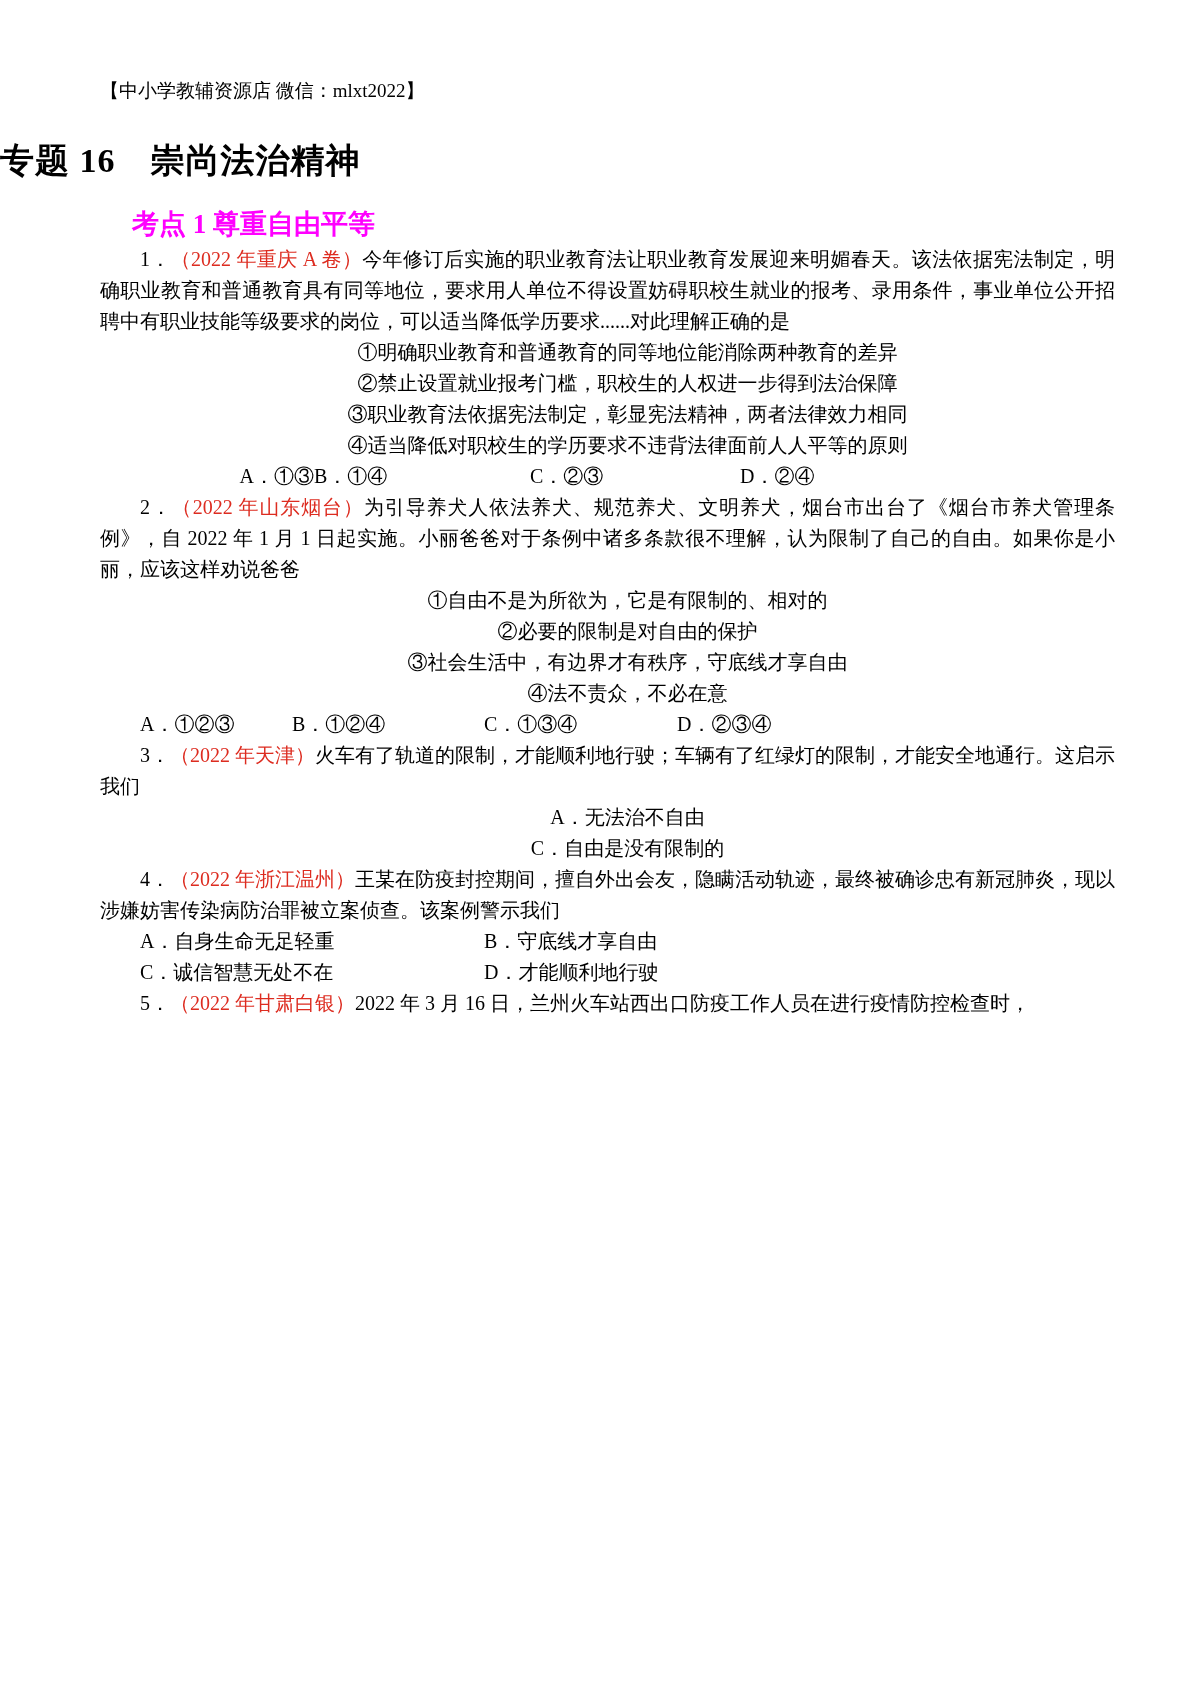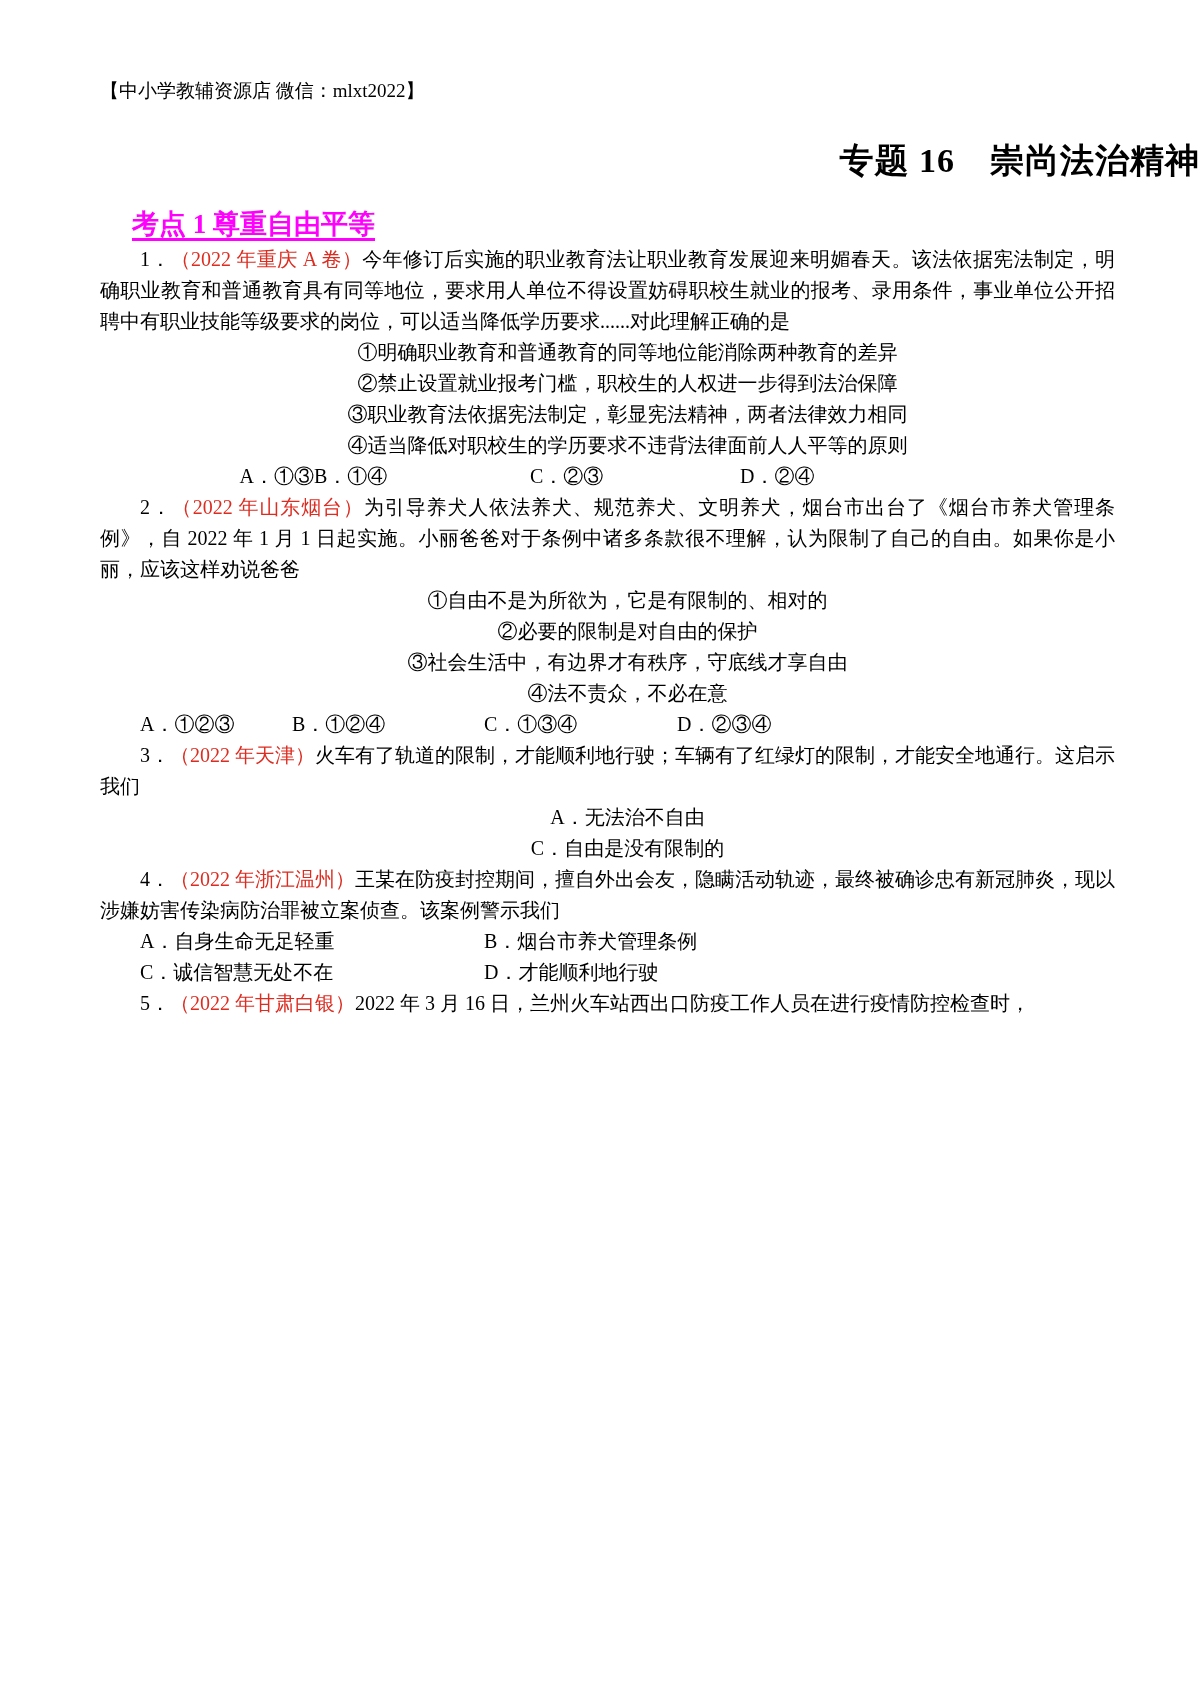"专题 16 崇尚法治精神" .doc-title { text-align: right -> left }
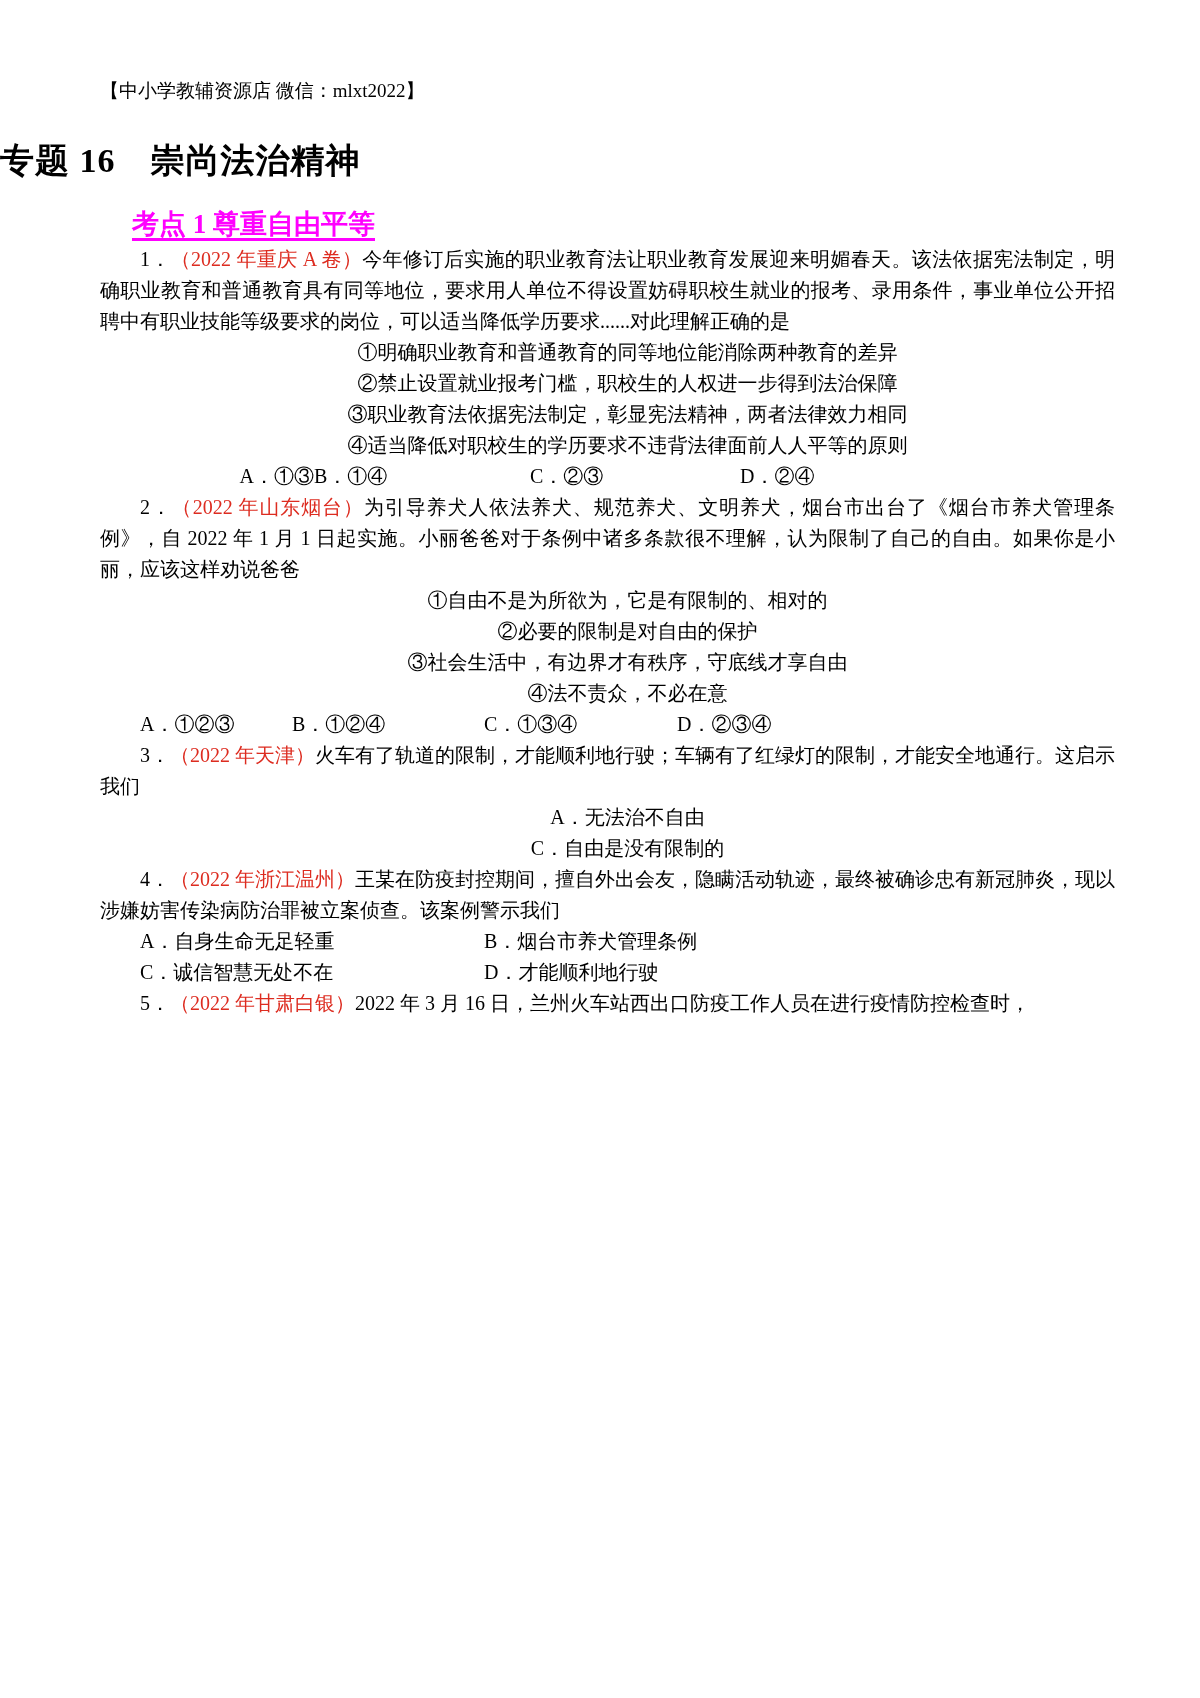"考点 1 尊重自由平等" .section-heading .u { text-decoration: underline -> none }
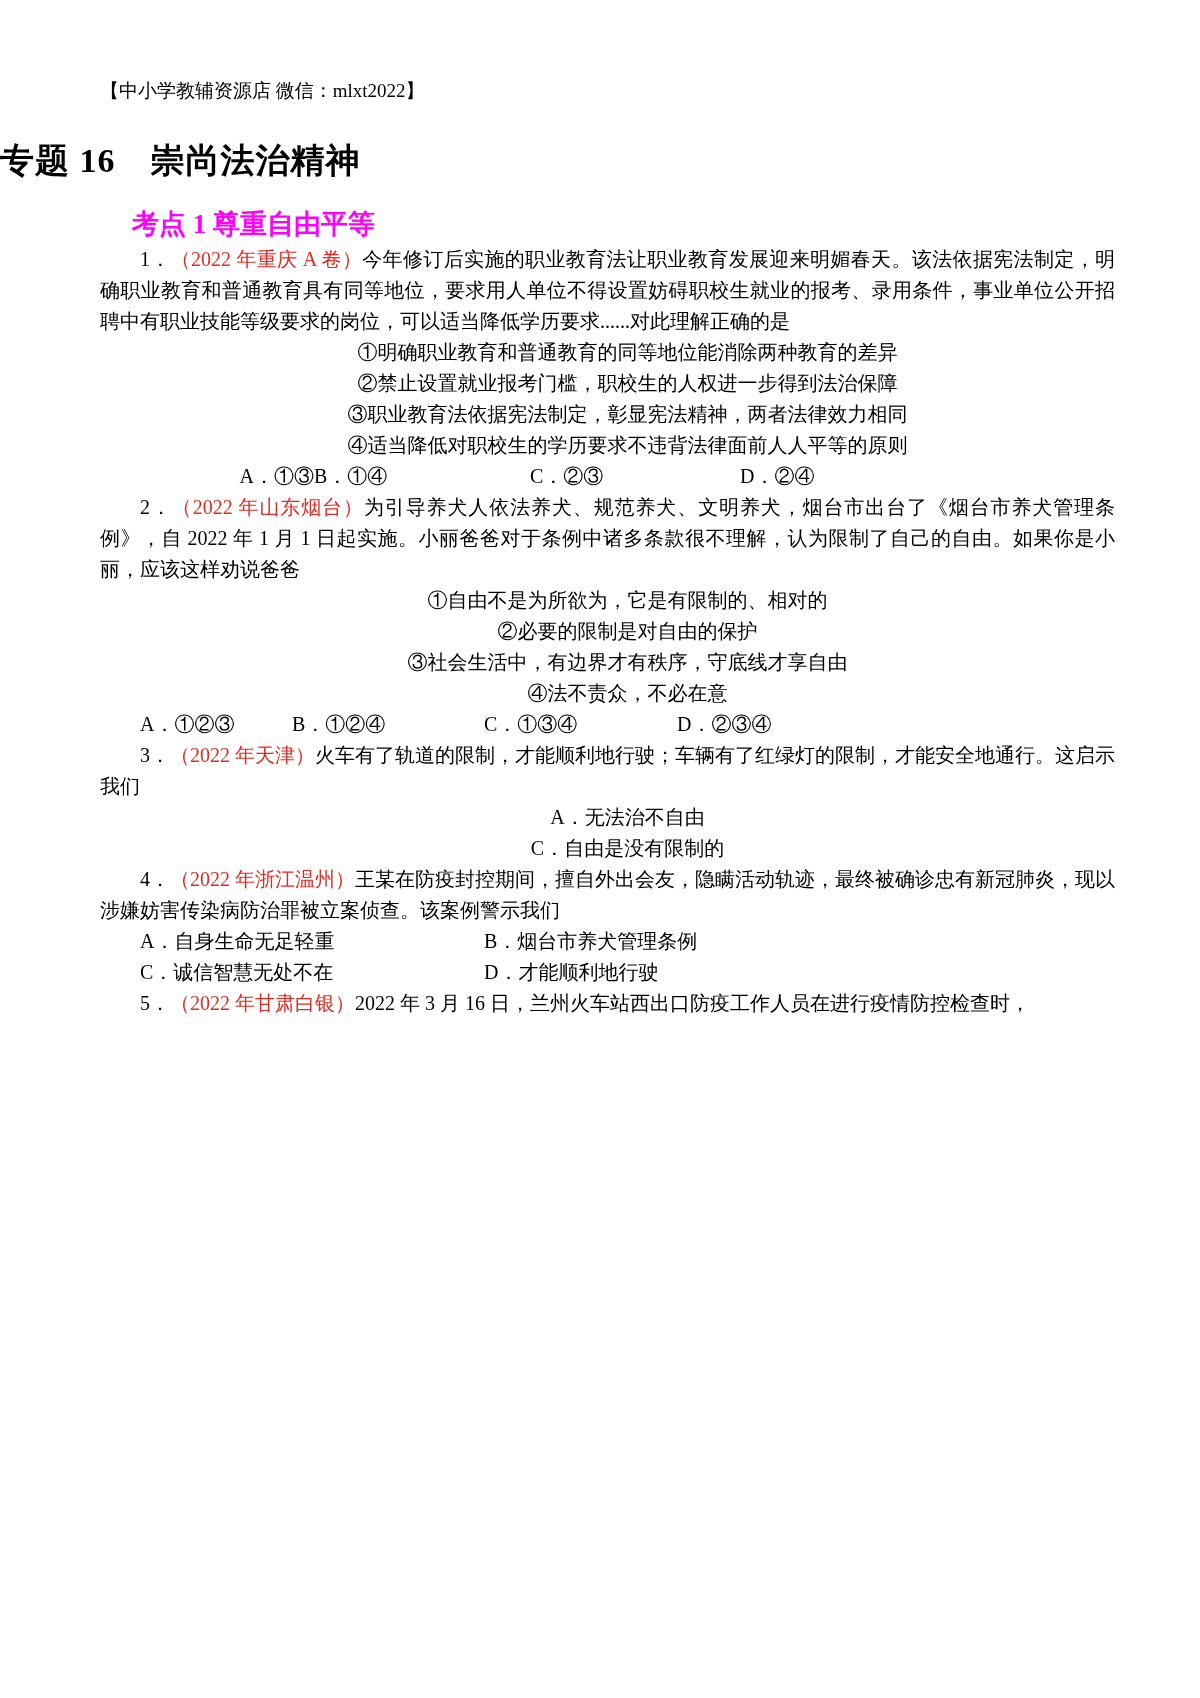"B．烟台市养犬管理条例" span.o2 { text: 烟台市养犬管理条例 -> 守底线才享自由 }
